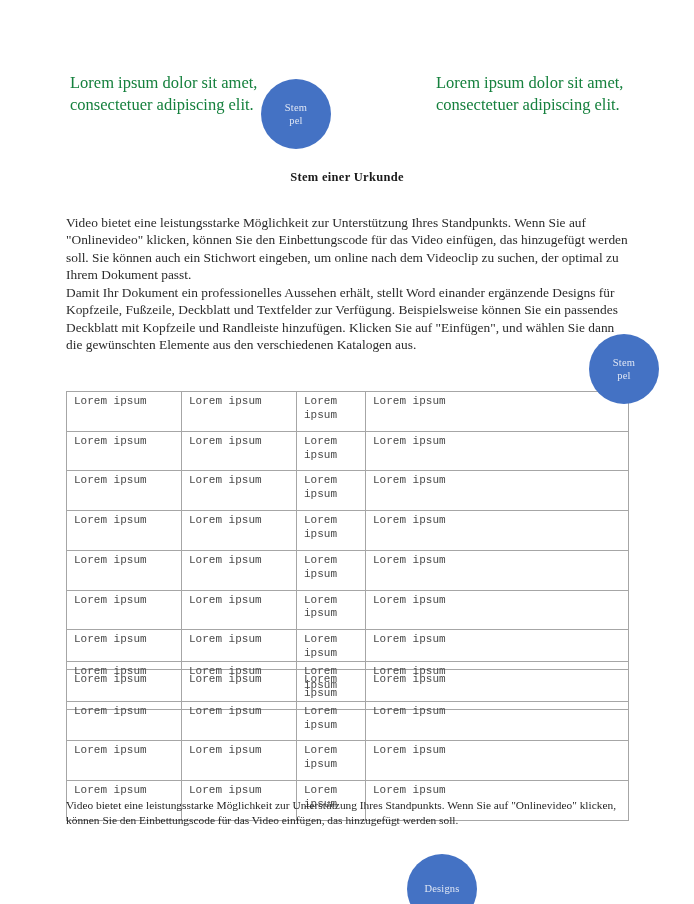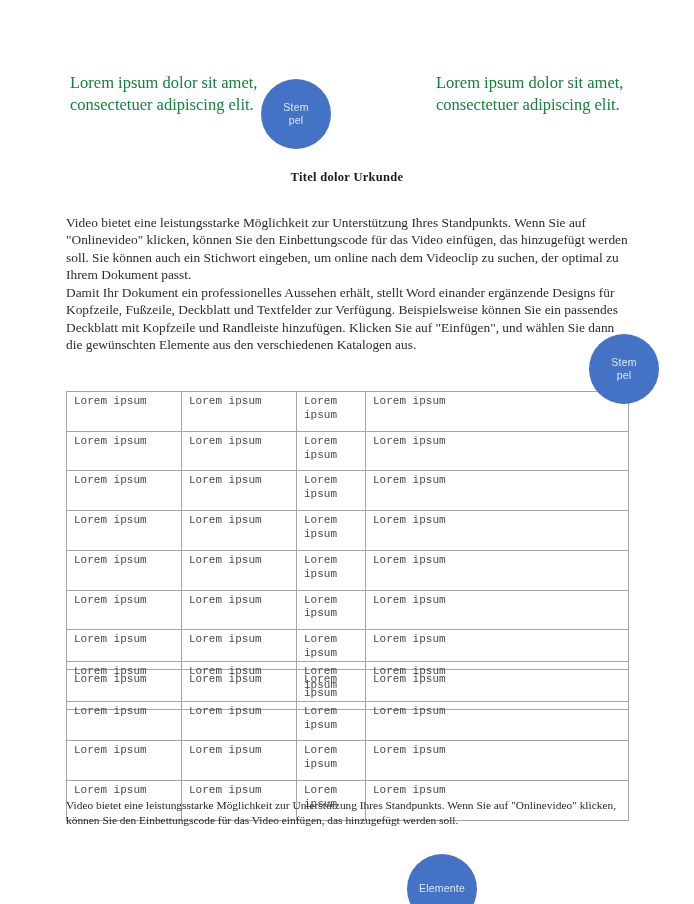"Stem" .stamp { font-family: Liberation Sans, sans-serif -> Liberation Serif, serif }
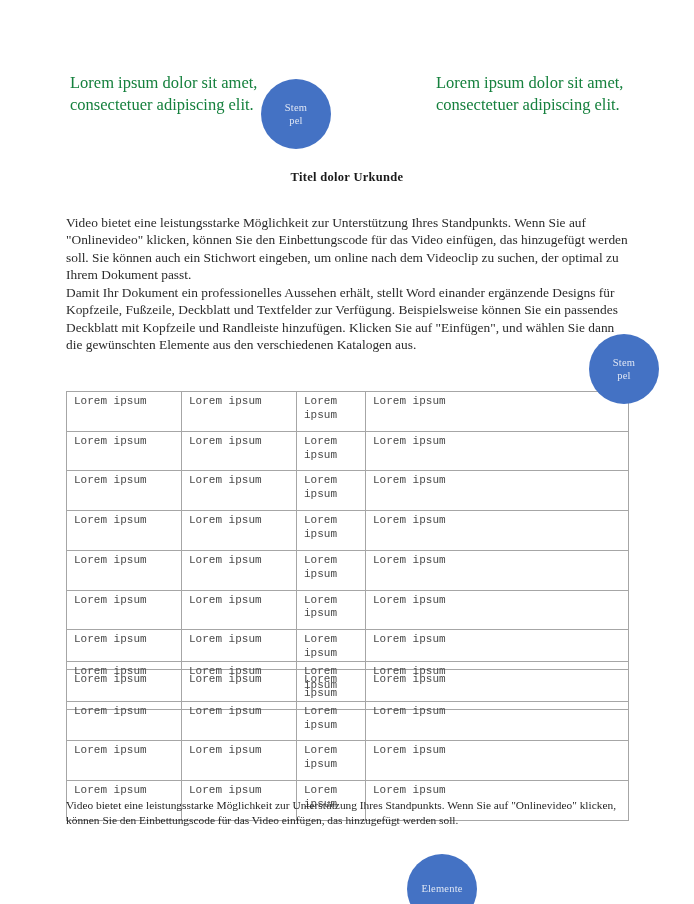"Titel dolor Urkunde" div.doc-title { text: Titel dolor -> Stem einer }
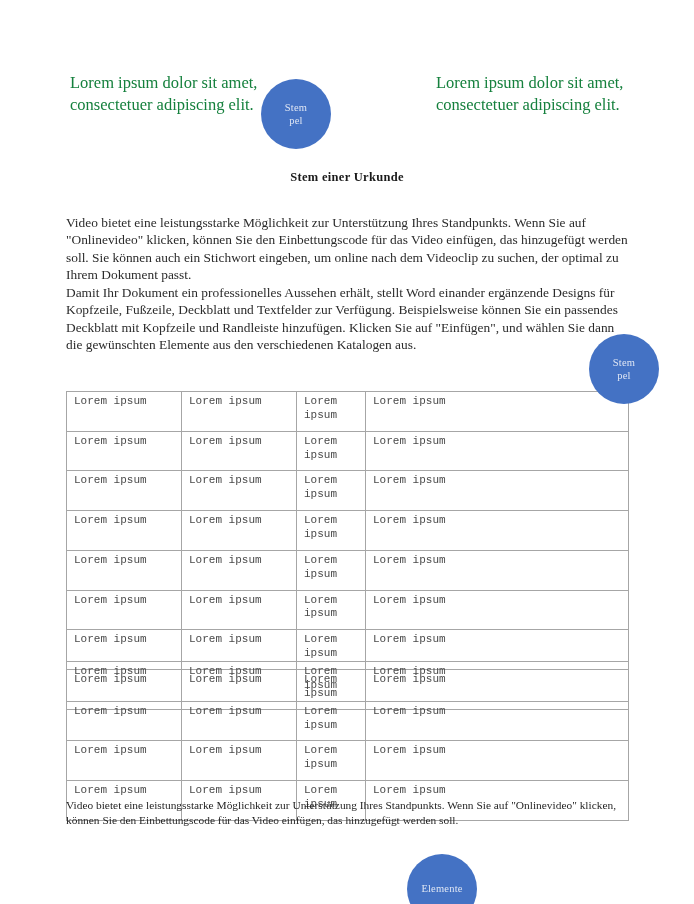"Elemente" span.stamp-label { text: Elemente -> Designs }
